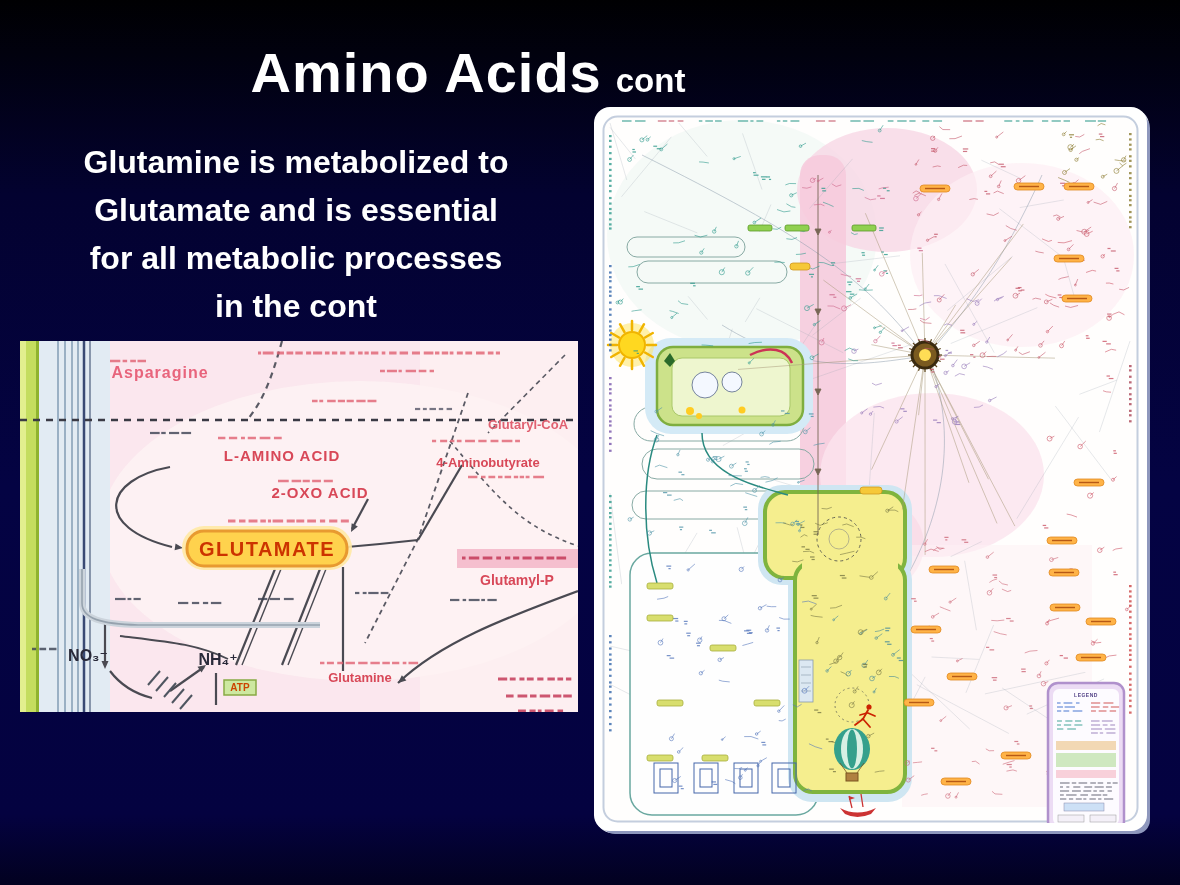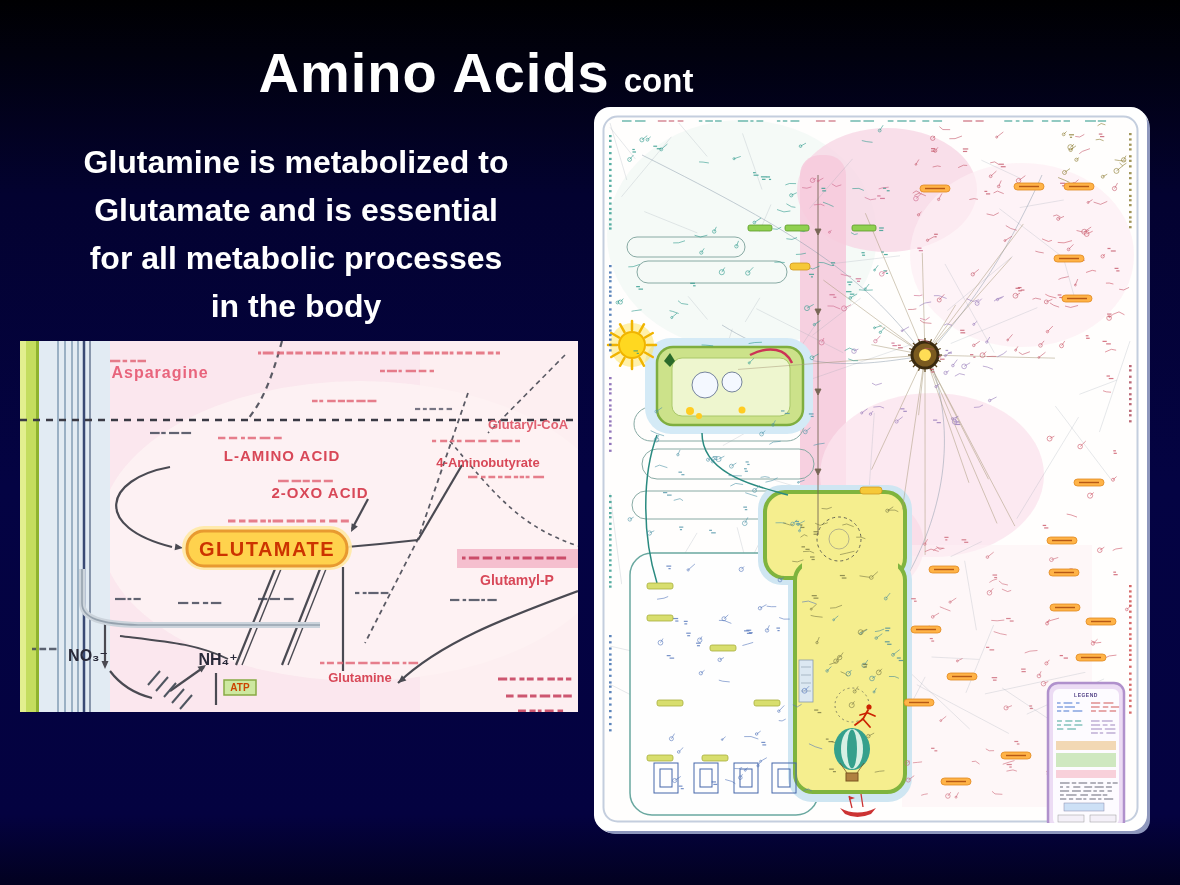"Amino Acids cont" .title-row { padding-left: 8px -> none }
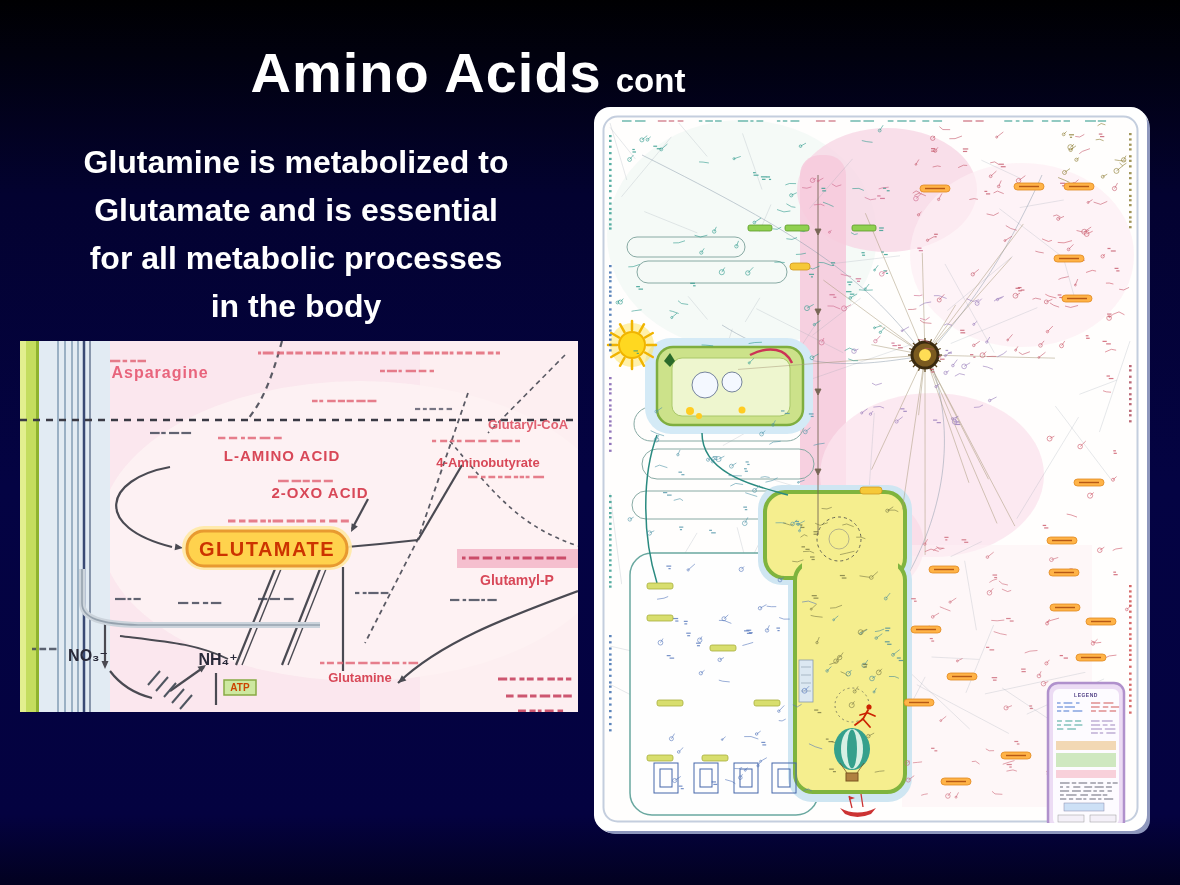"Glutamine is metabolized to" div.body-text { text: body -> cont }
